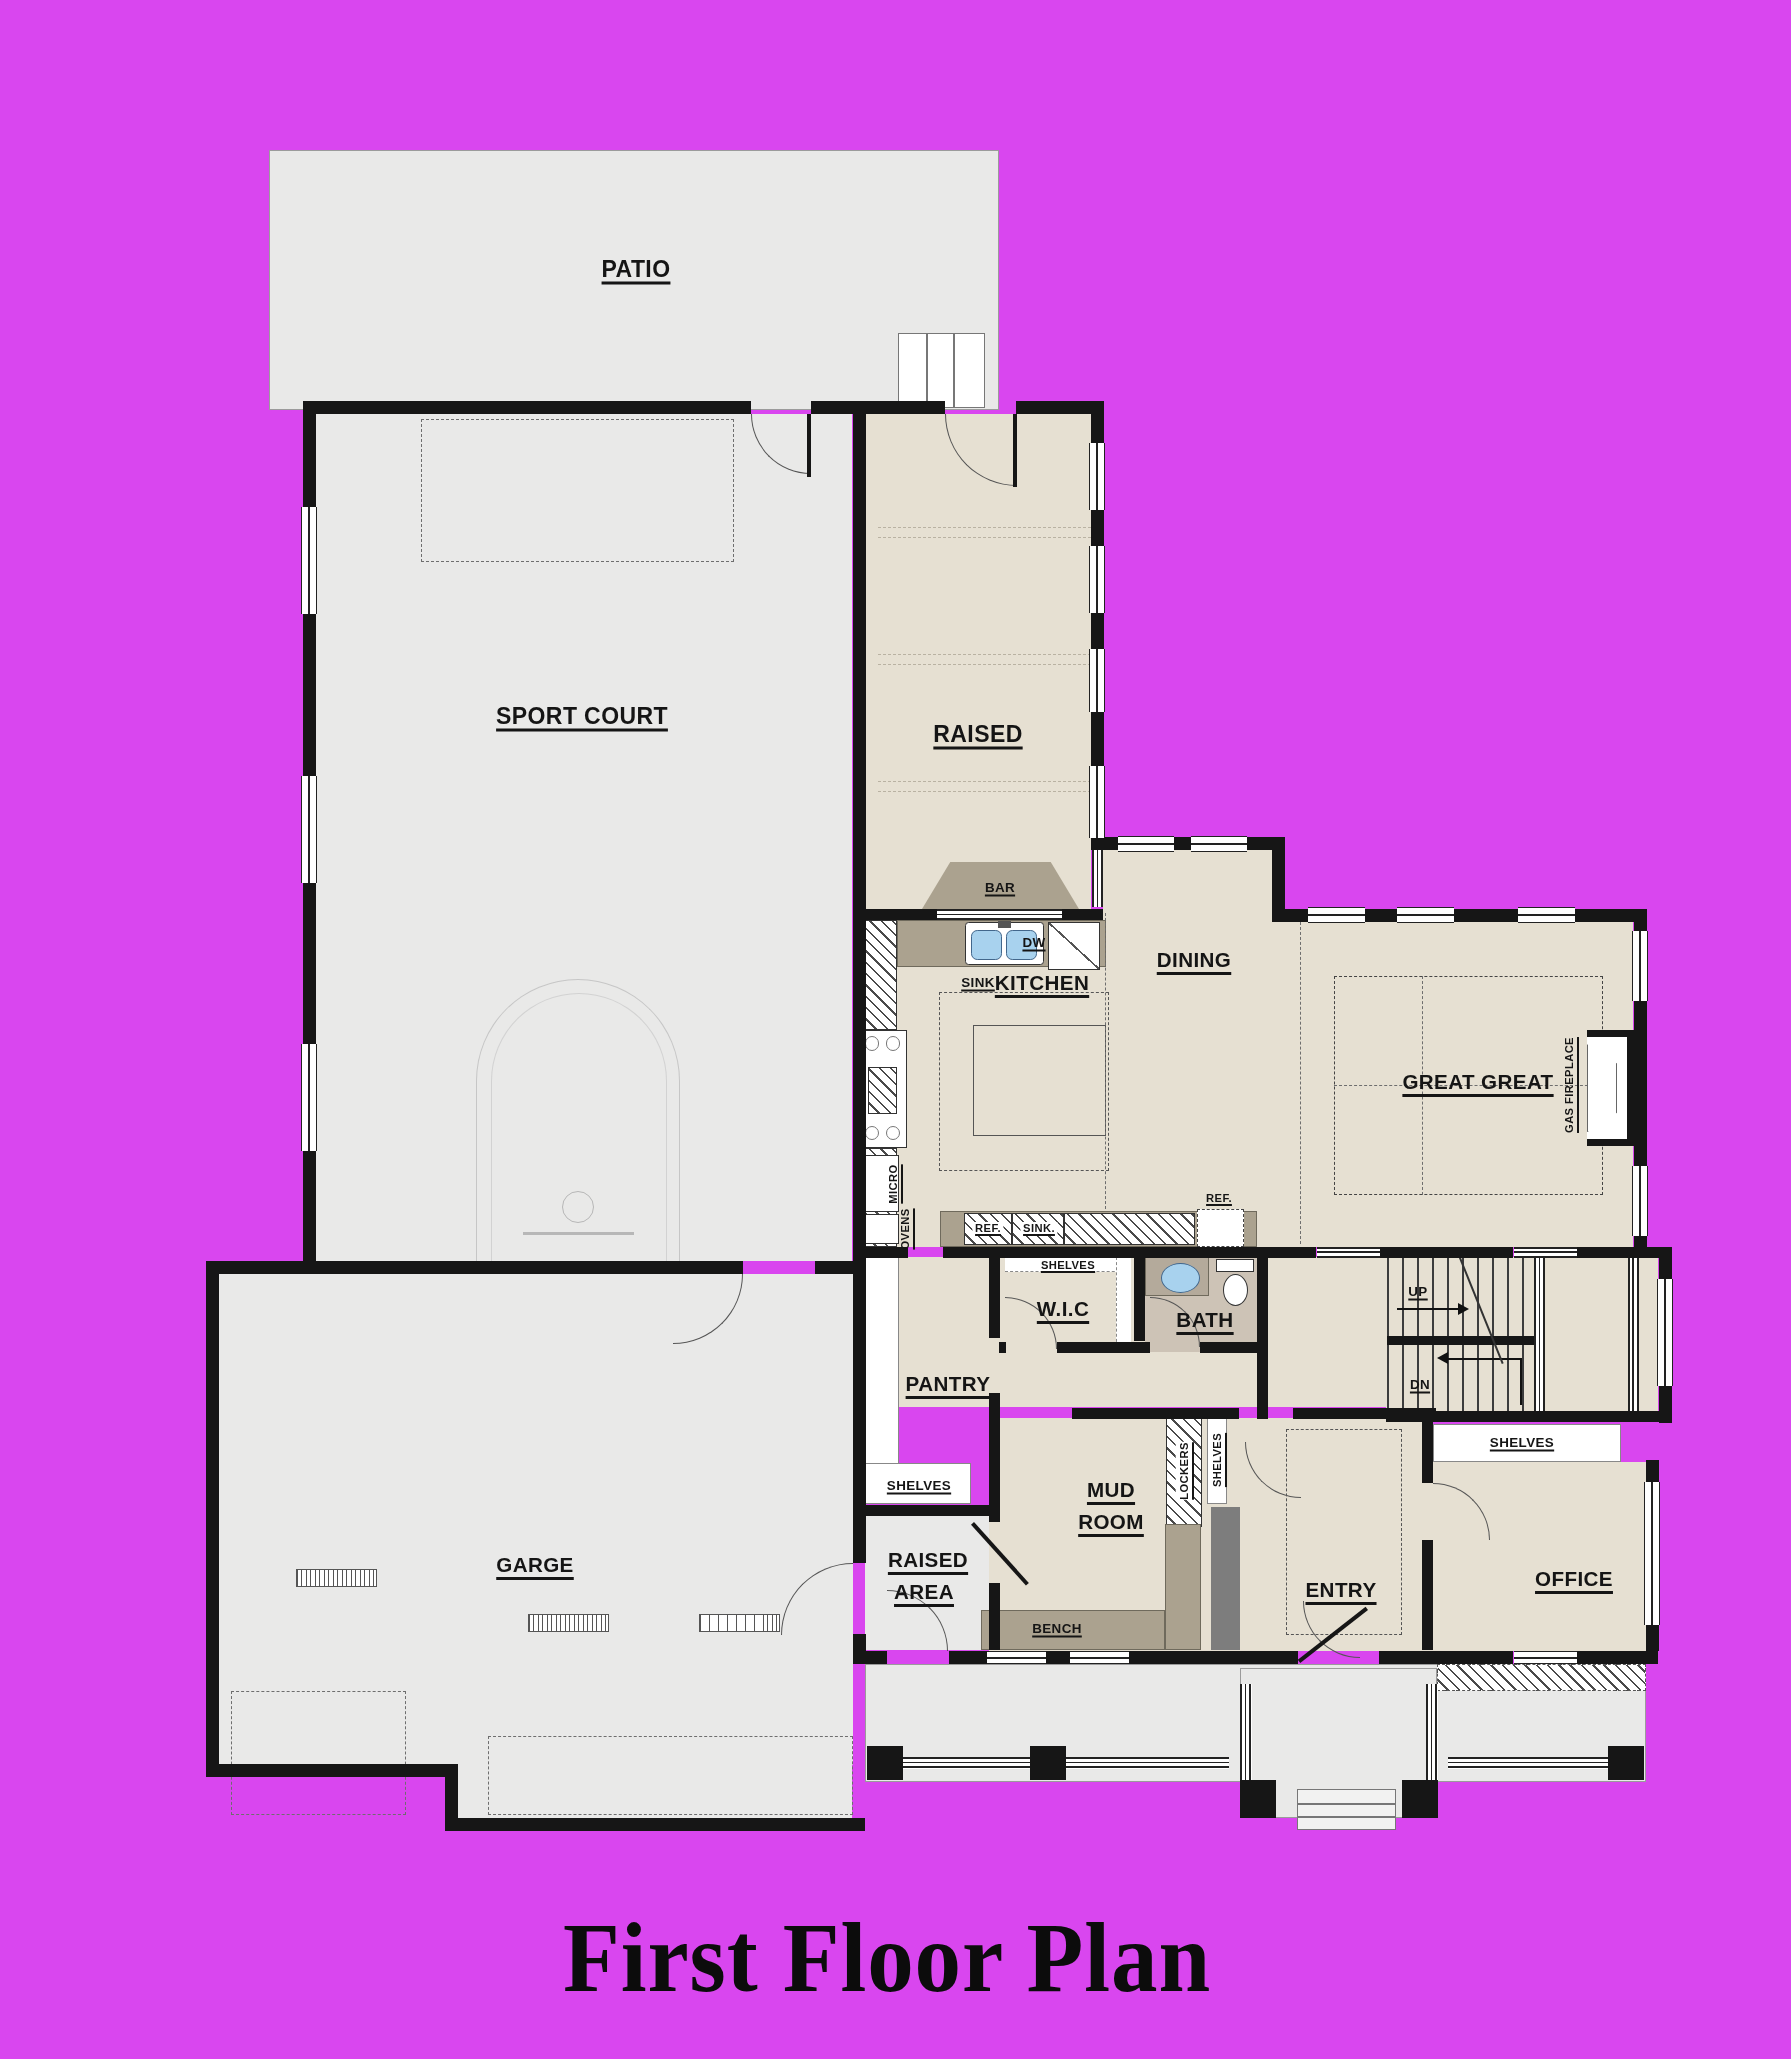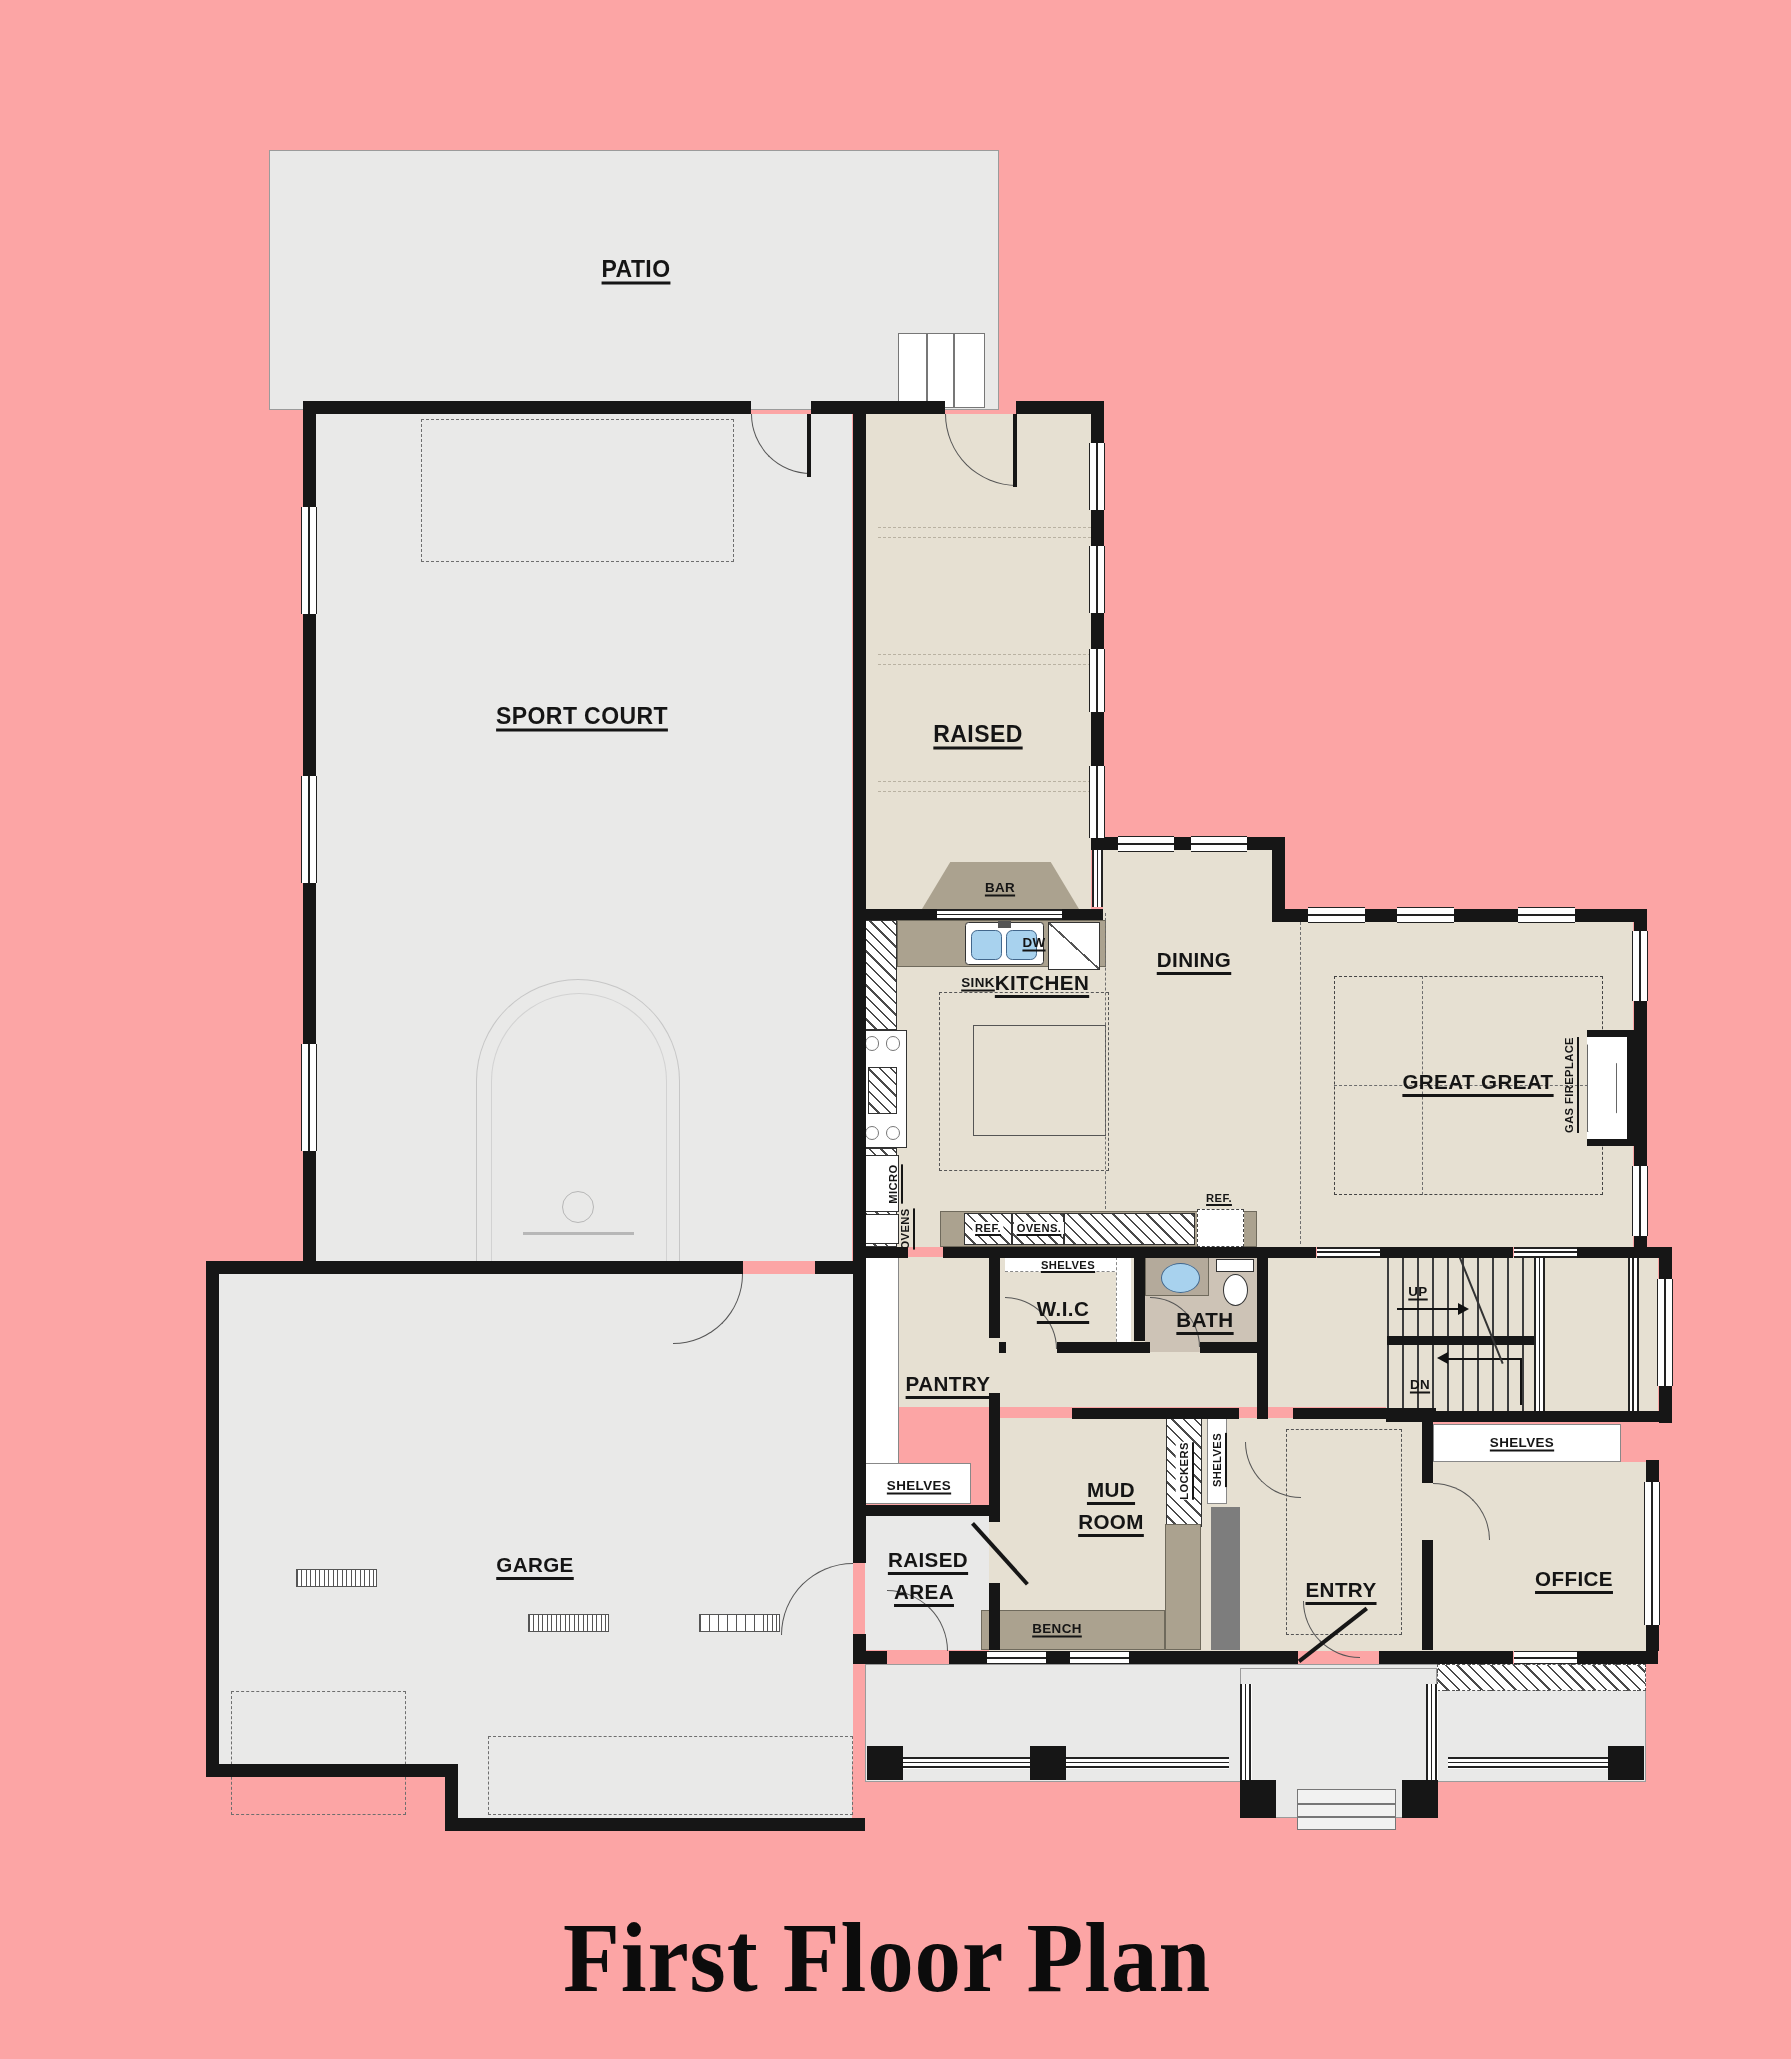"PATIO" #plan { background: #fca5a5 -> #d946ef }
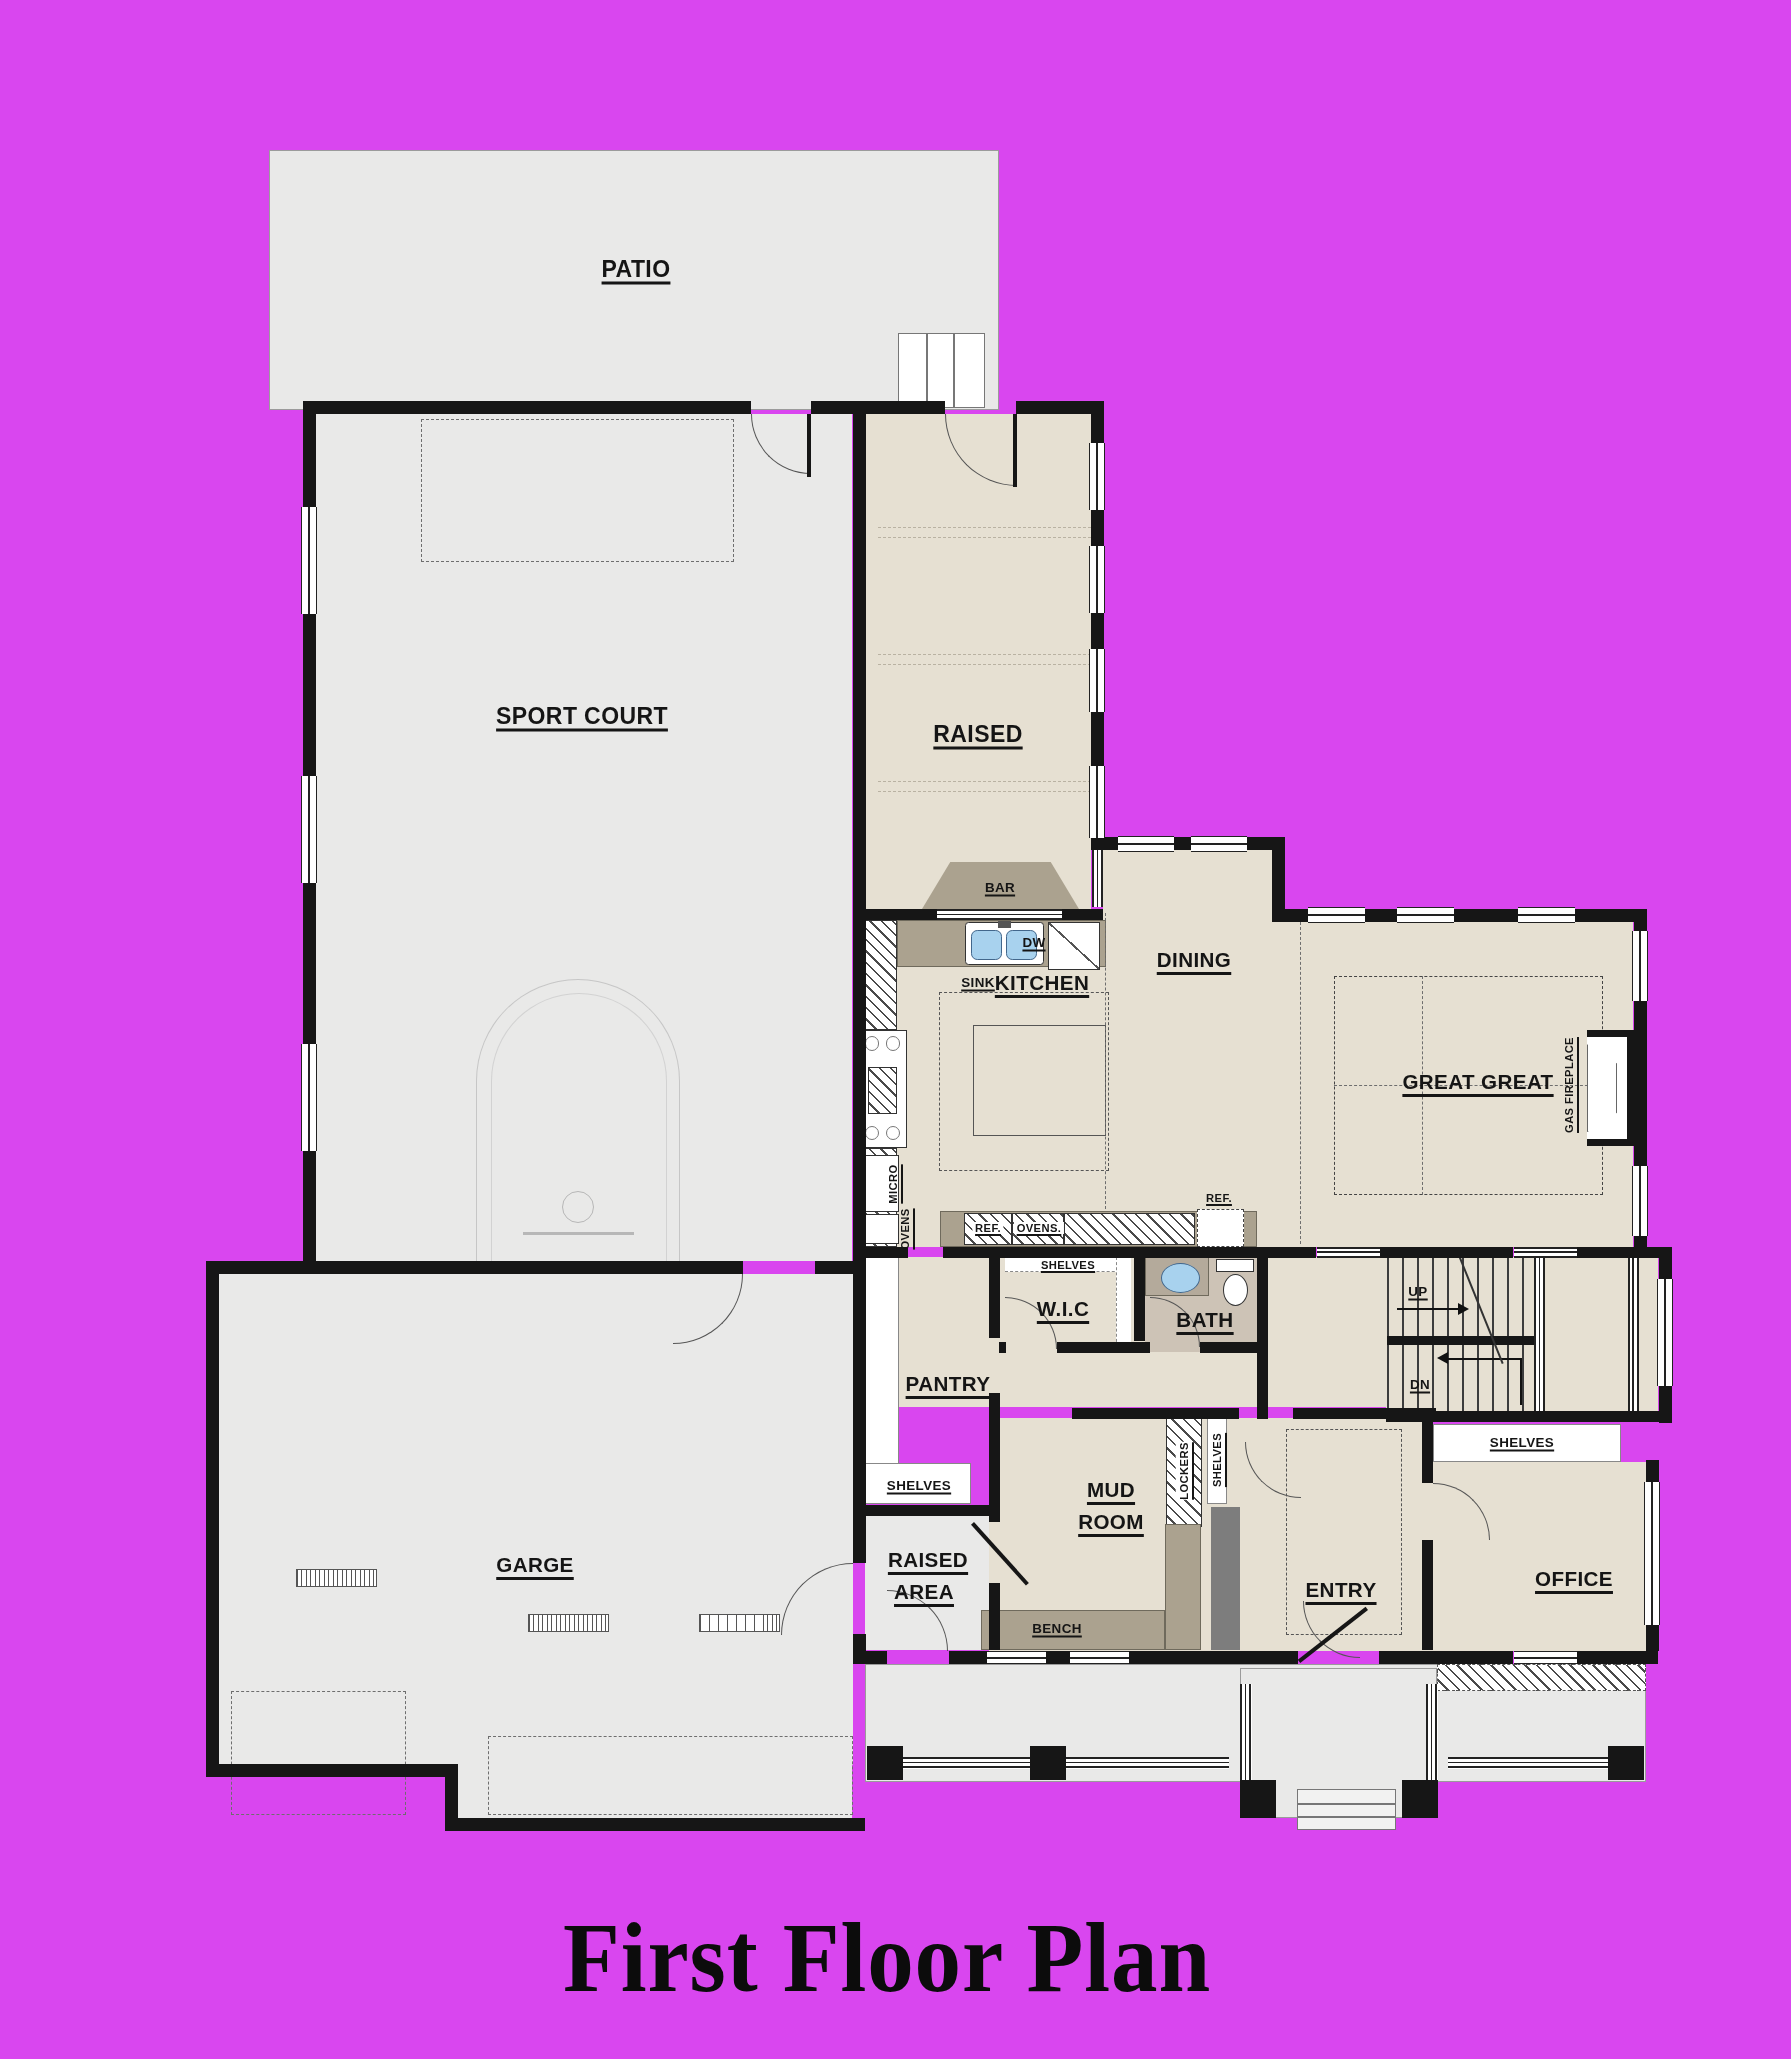"OVENS." div.lbl { text: OVENS -> SINK }
